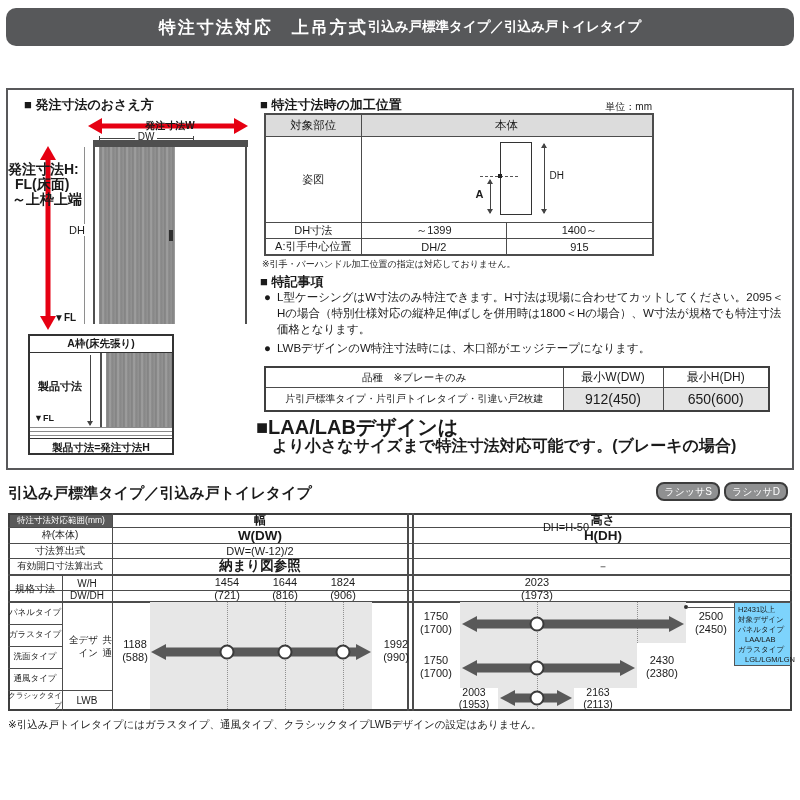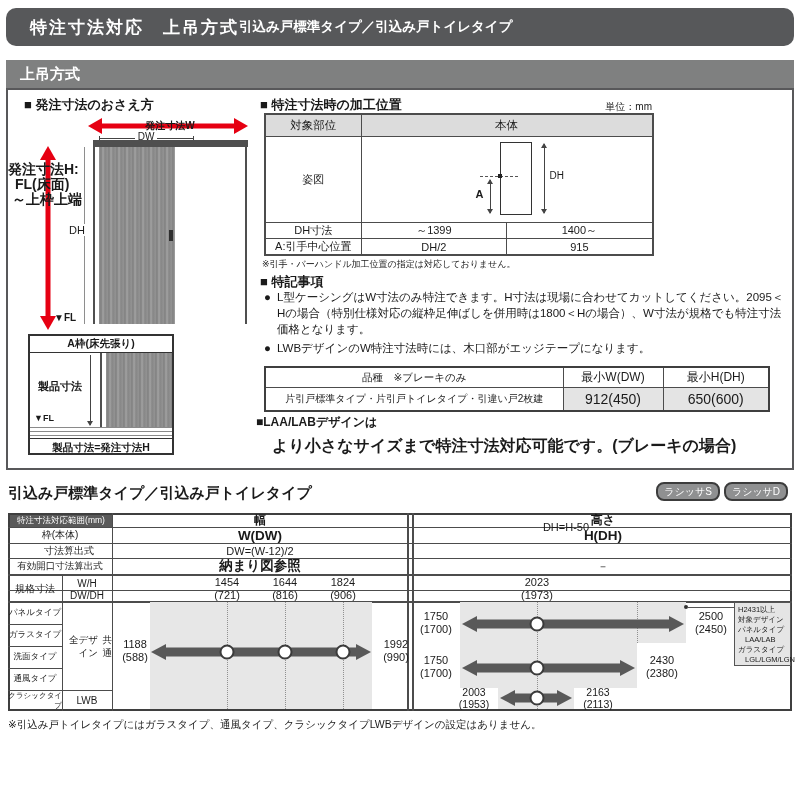"特注寸法対応 上吊方式" .topbar { justify-content: flex-start -> center }
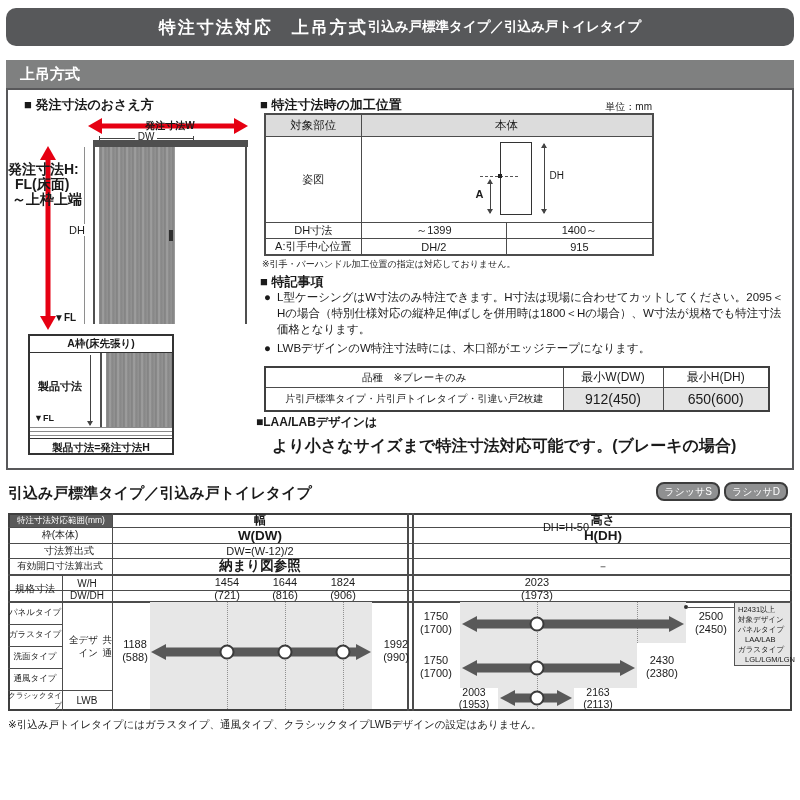"上吊方式" div.abs { html: <div>上吊方式</div> -> none }
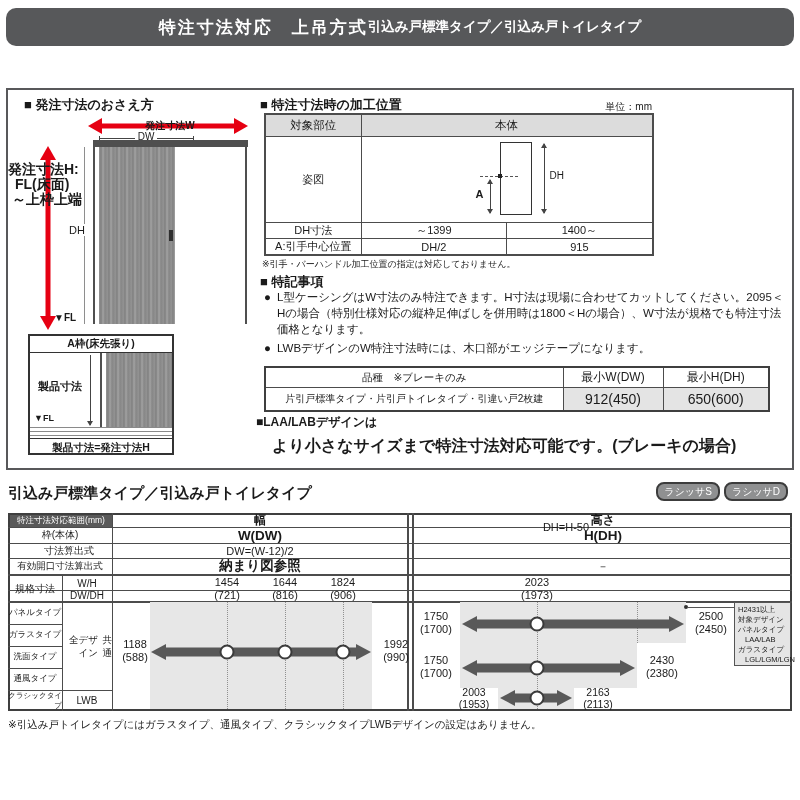"■LAA/LABデザインは" div.abs { font-size: 12px -> 20px }
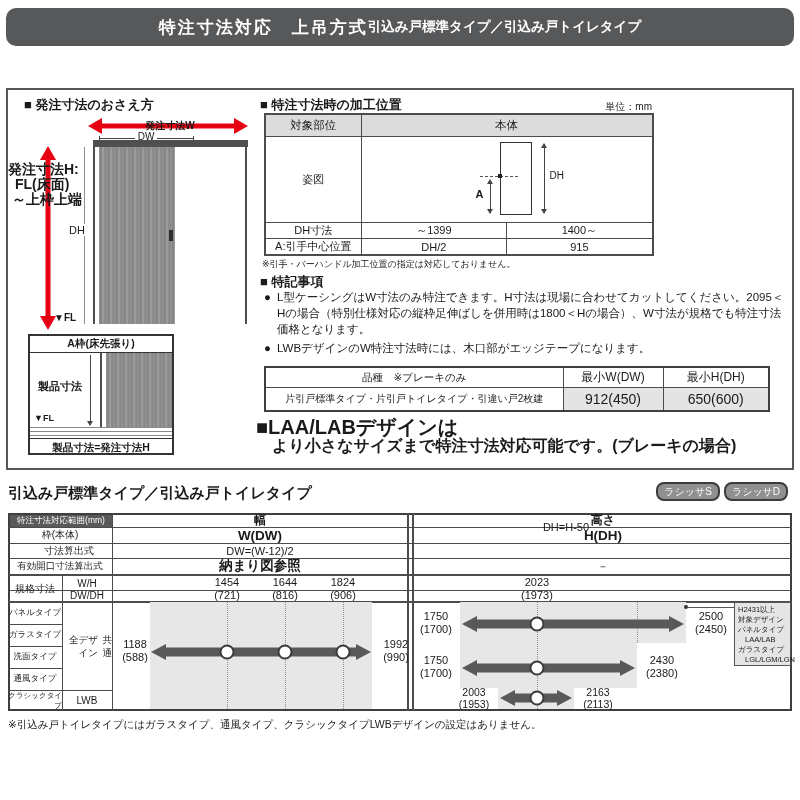"寸法算出式" div.lbl { left: 17px -> 8px }
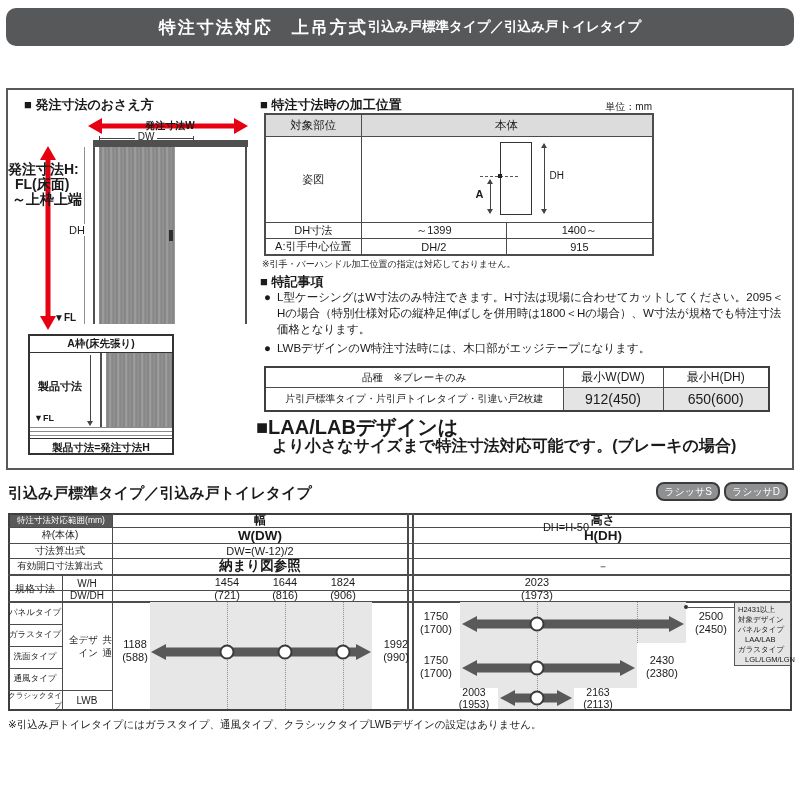"H2431以上" .callout { background: #e5e5e5 -> #7dd3fc }
